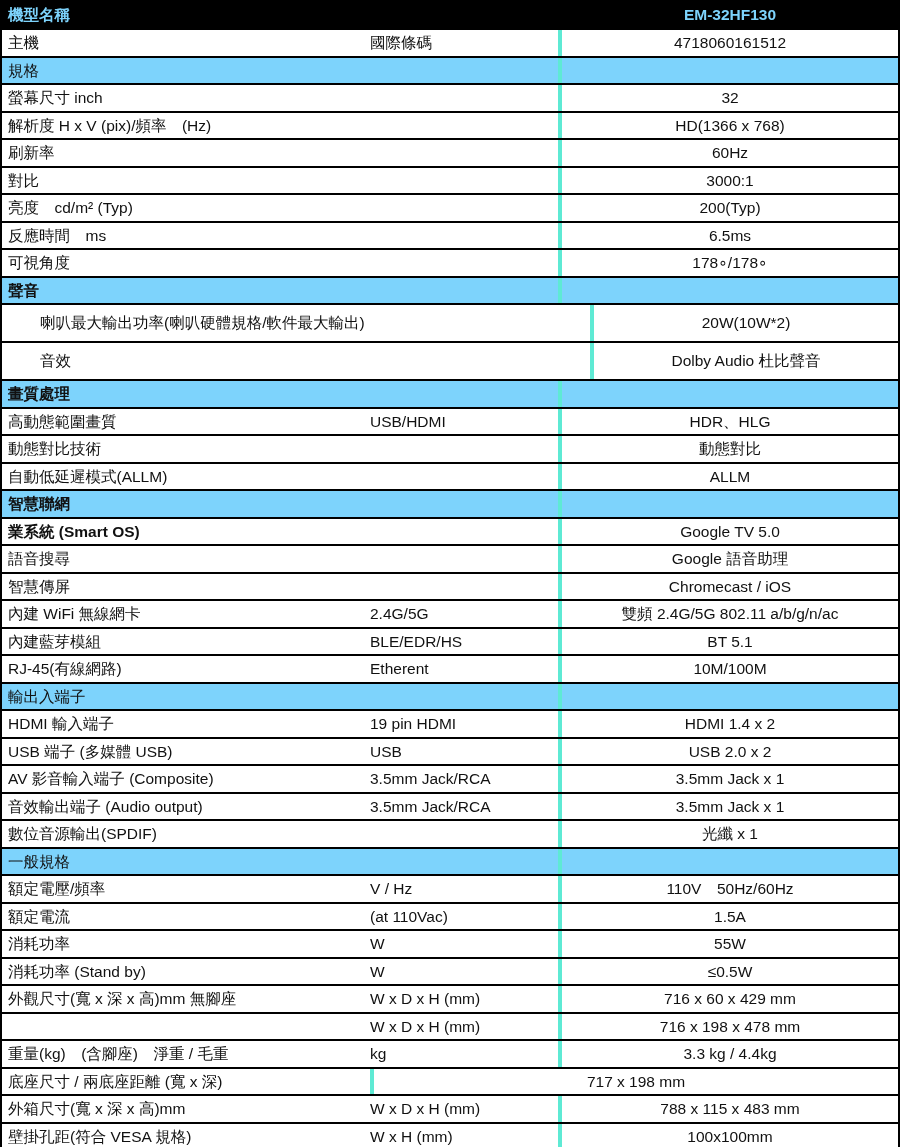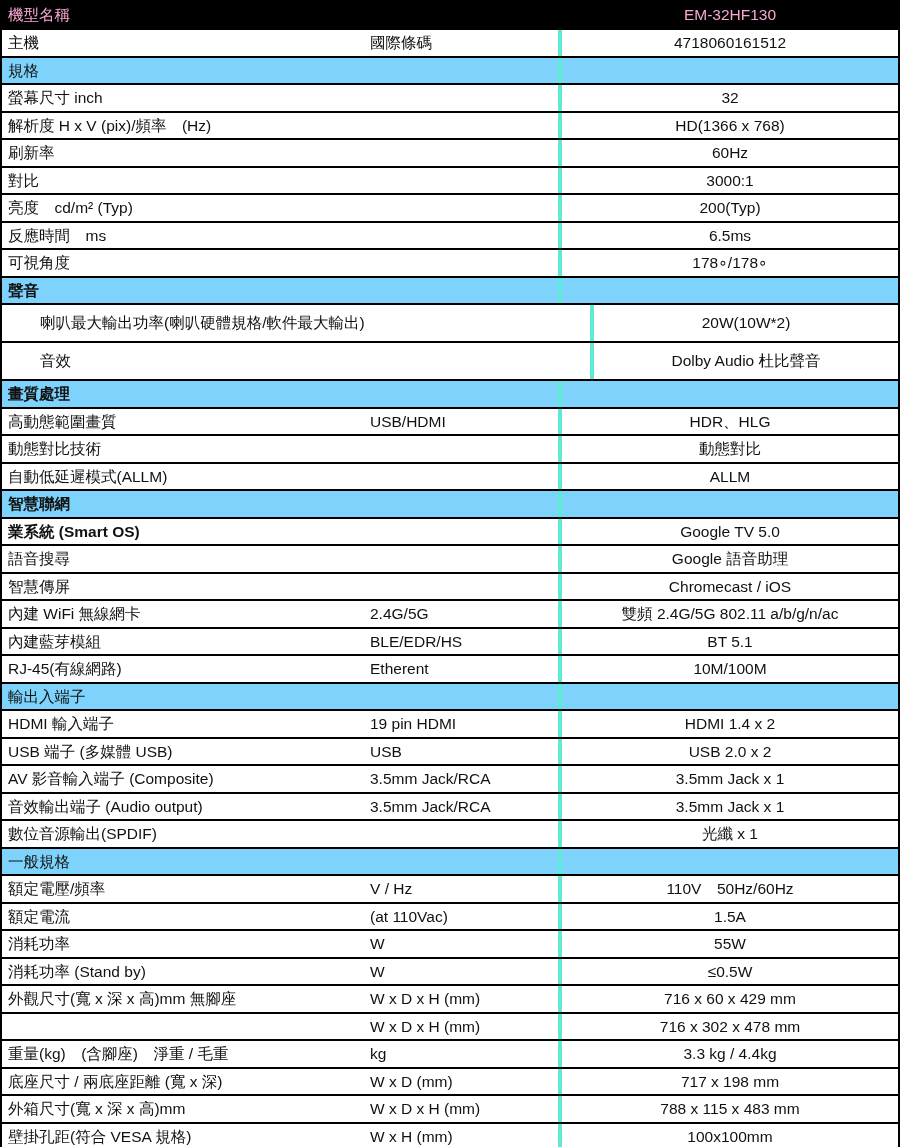"機型名稱" .row.header { color: #f9a8d4 -> #7dd3fc; font-weight: none -> bold }
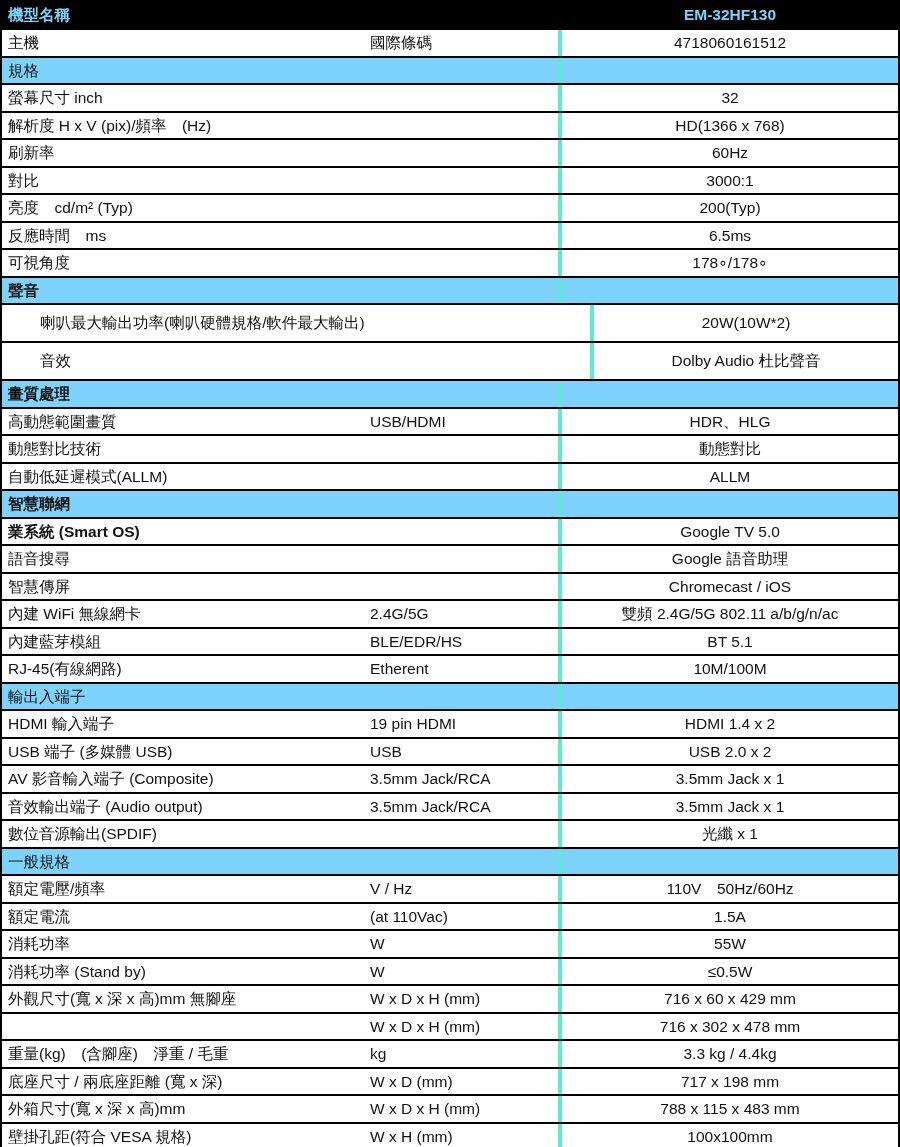"716 x 302 x 478" div.cell { text: 302 -> 198 }
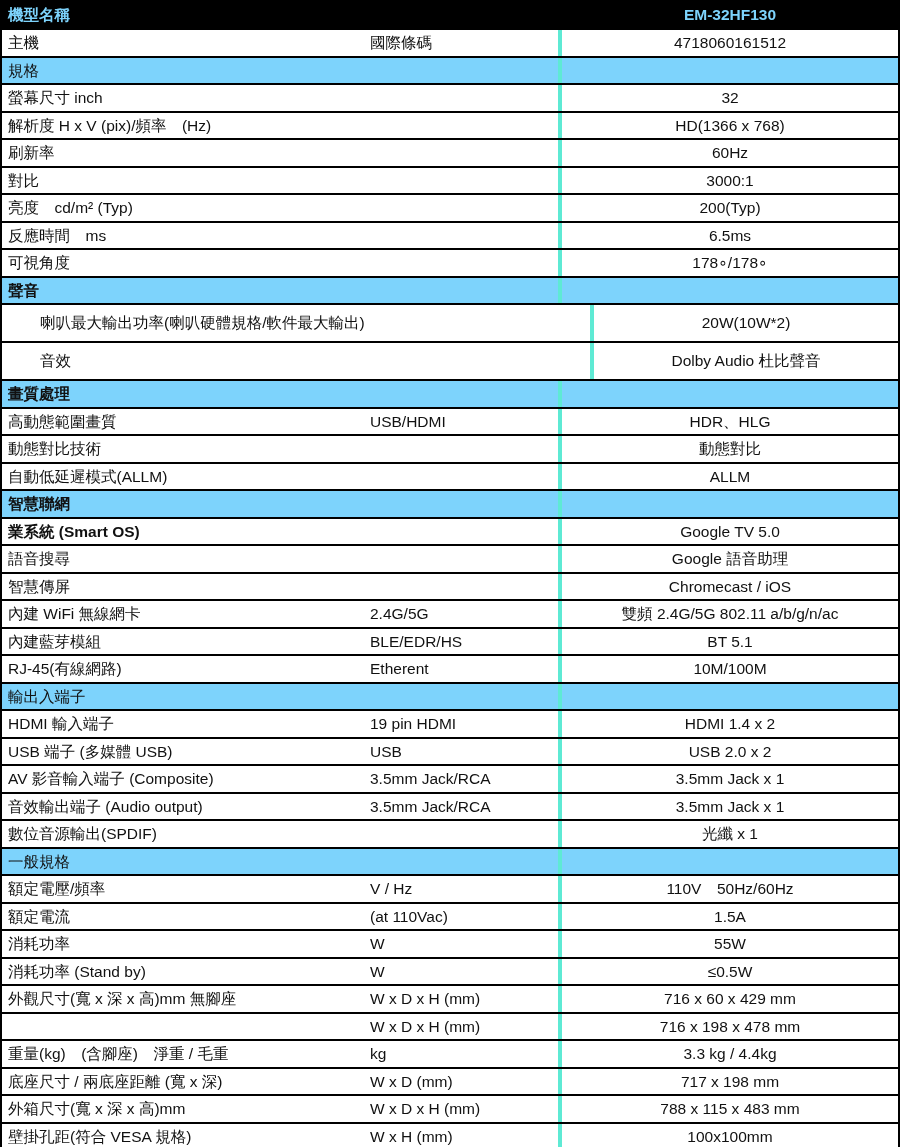"W x D (mm)" div.cell { html: <div>W x D (mm)</div> -> none }
